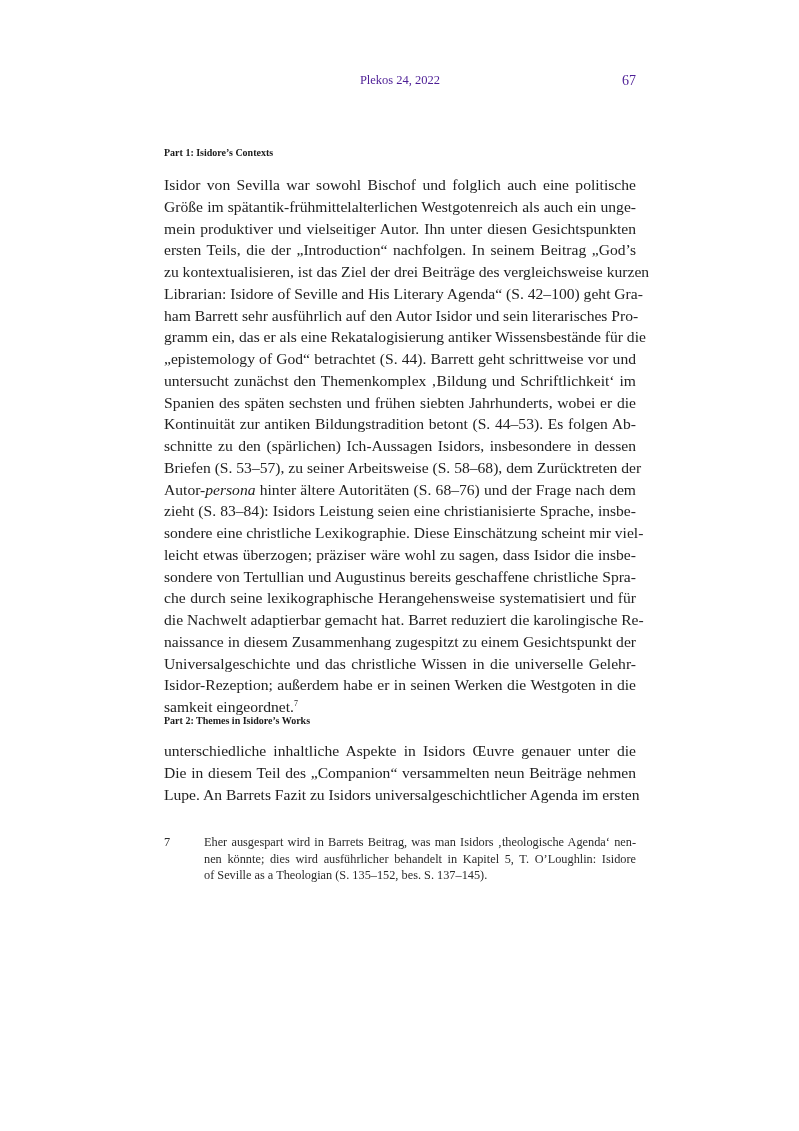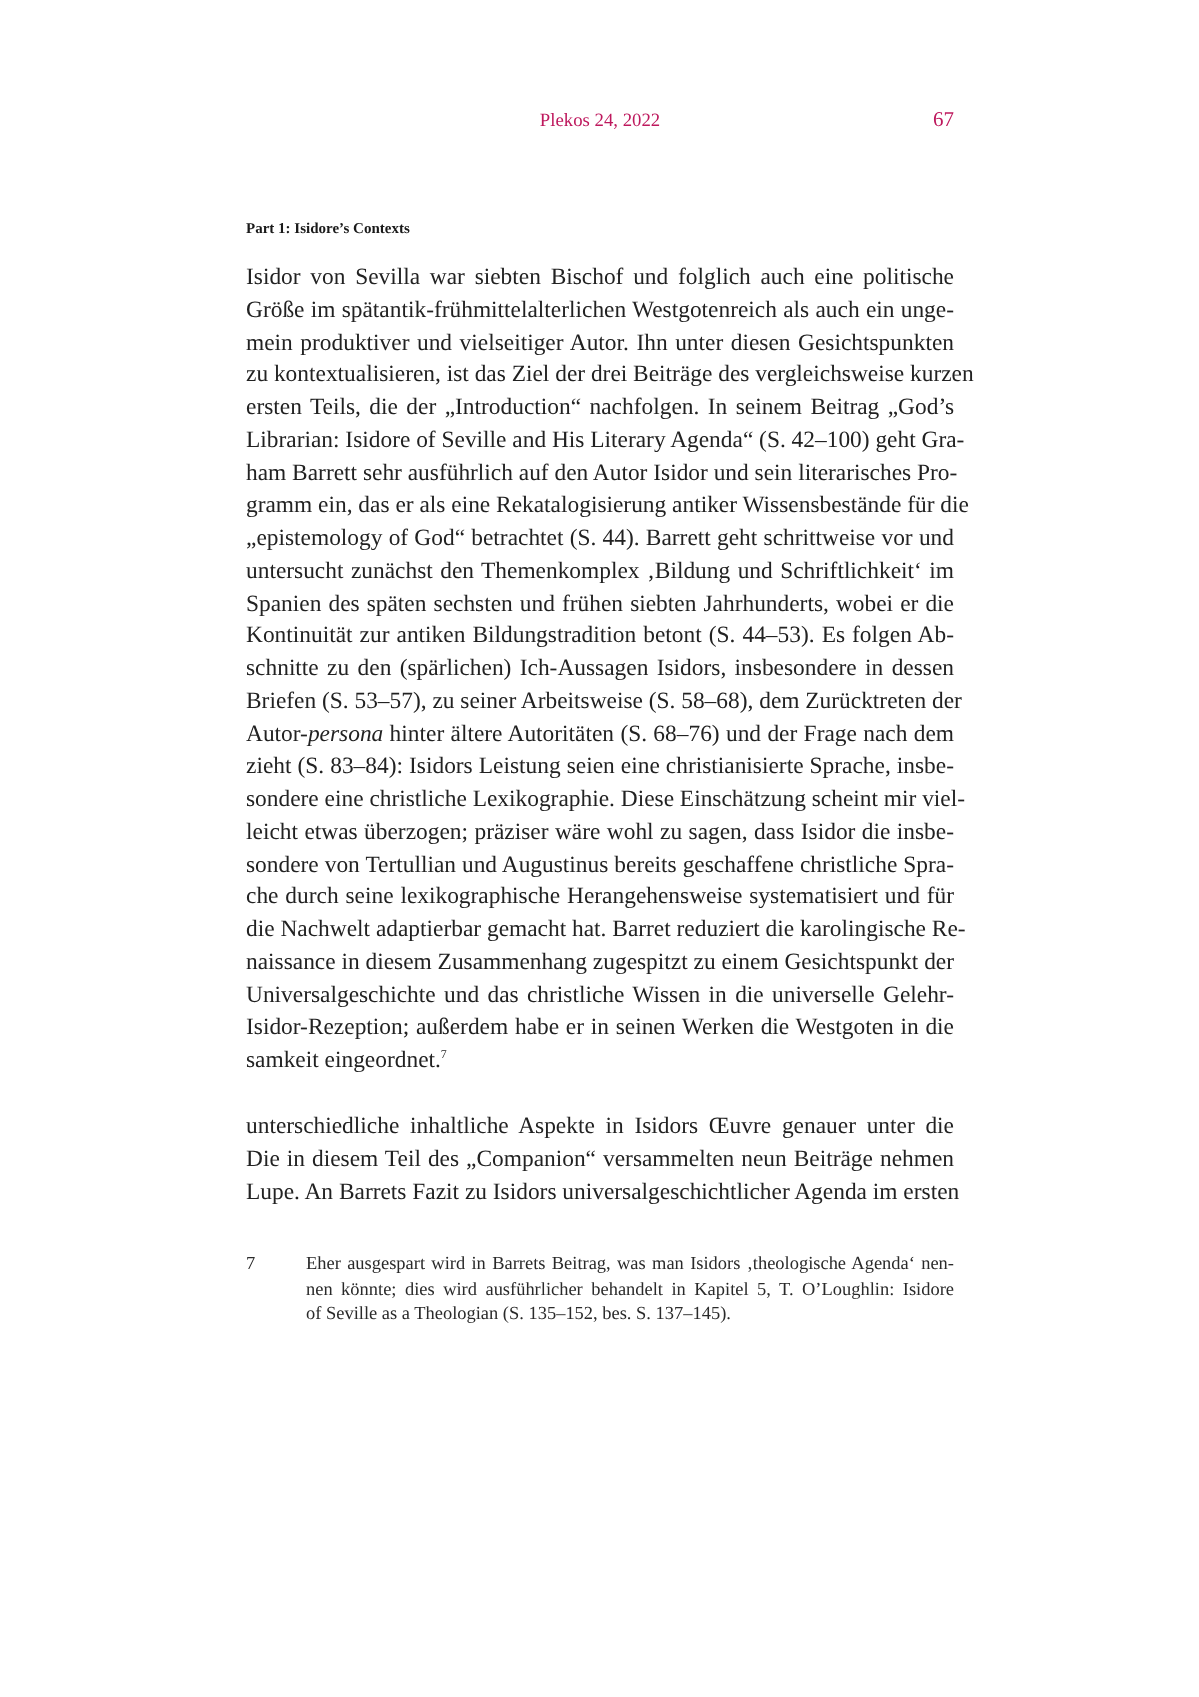"Plekos 24, 2022" .running-head { color: #be185d -> #4c1d95 }
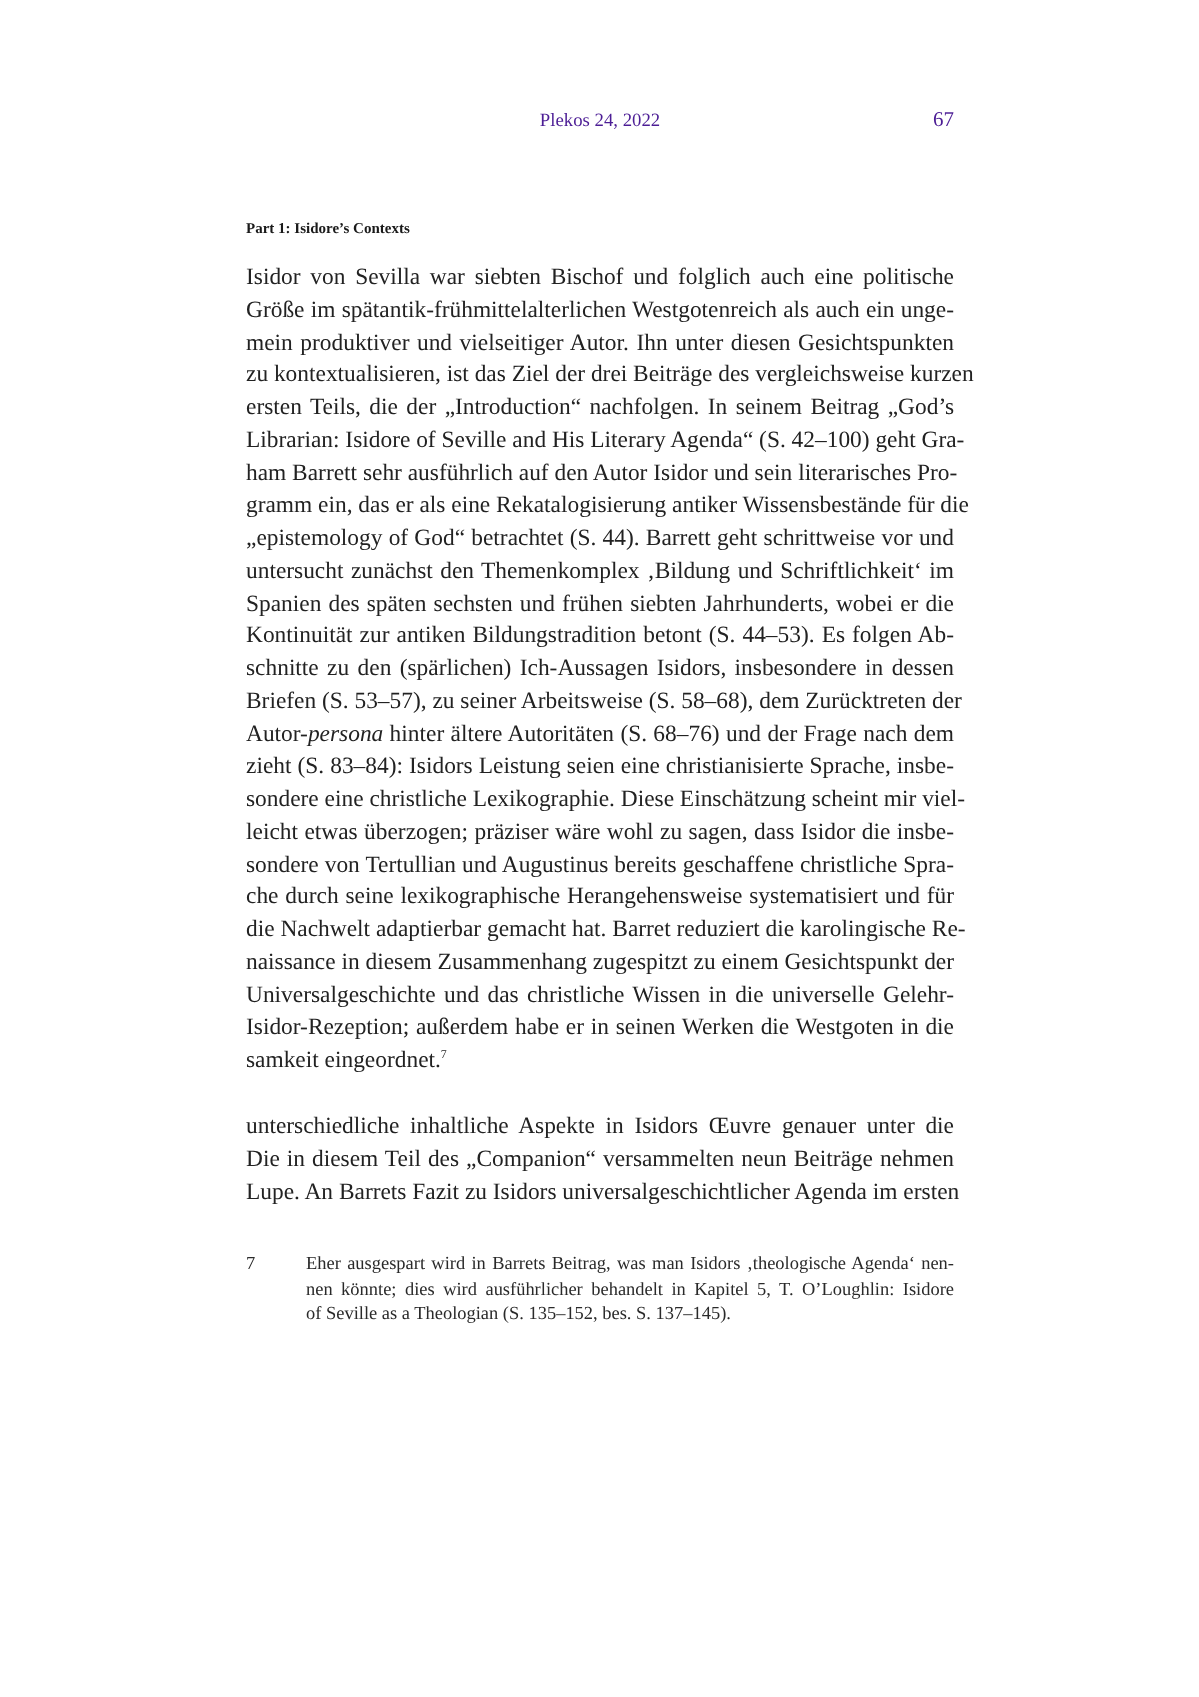"Isidor von Sevilla war siebten" span.line { text: siebten -> sowohl }
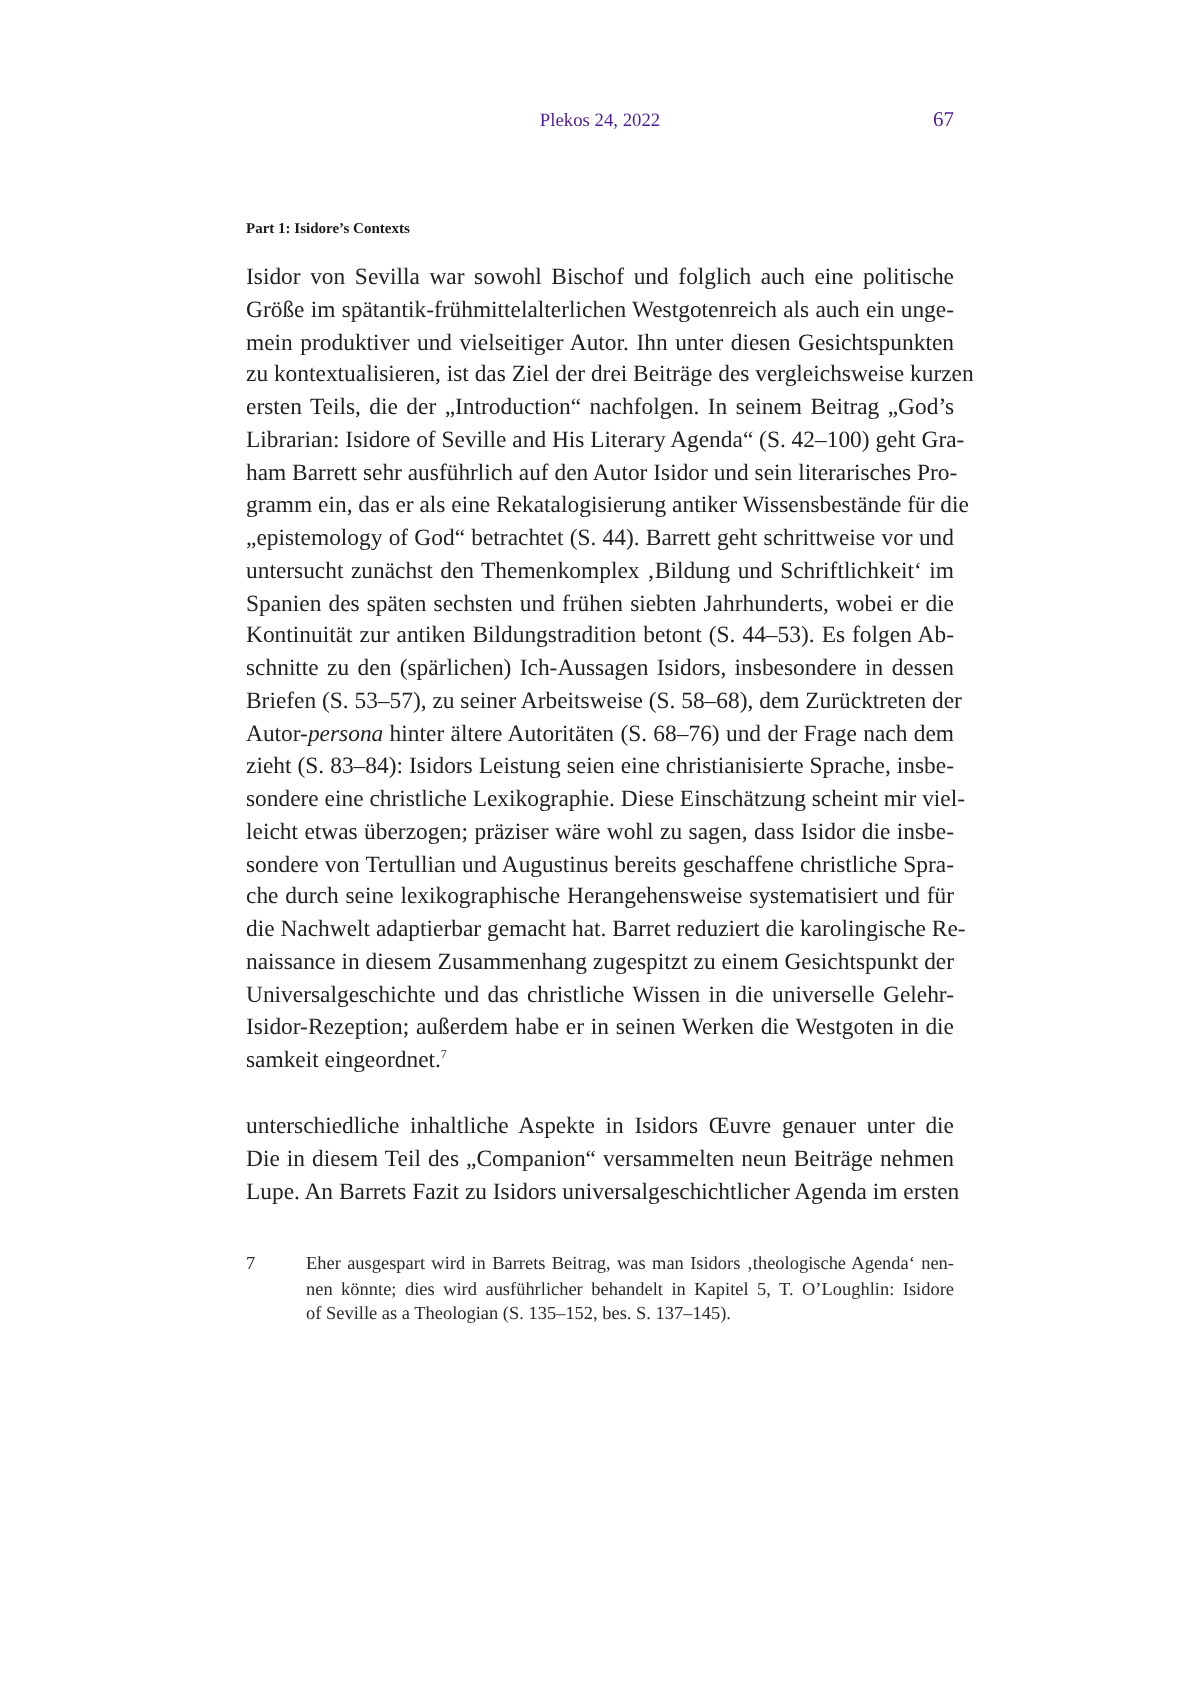"zu kontextualisieren, ist das Ziel" span.line { order: before "ersten Teils, die der „Introduction“" -> after "ersten Teils, die der „Introduction“" }
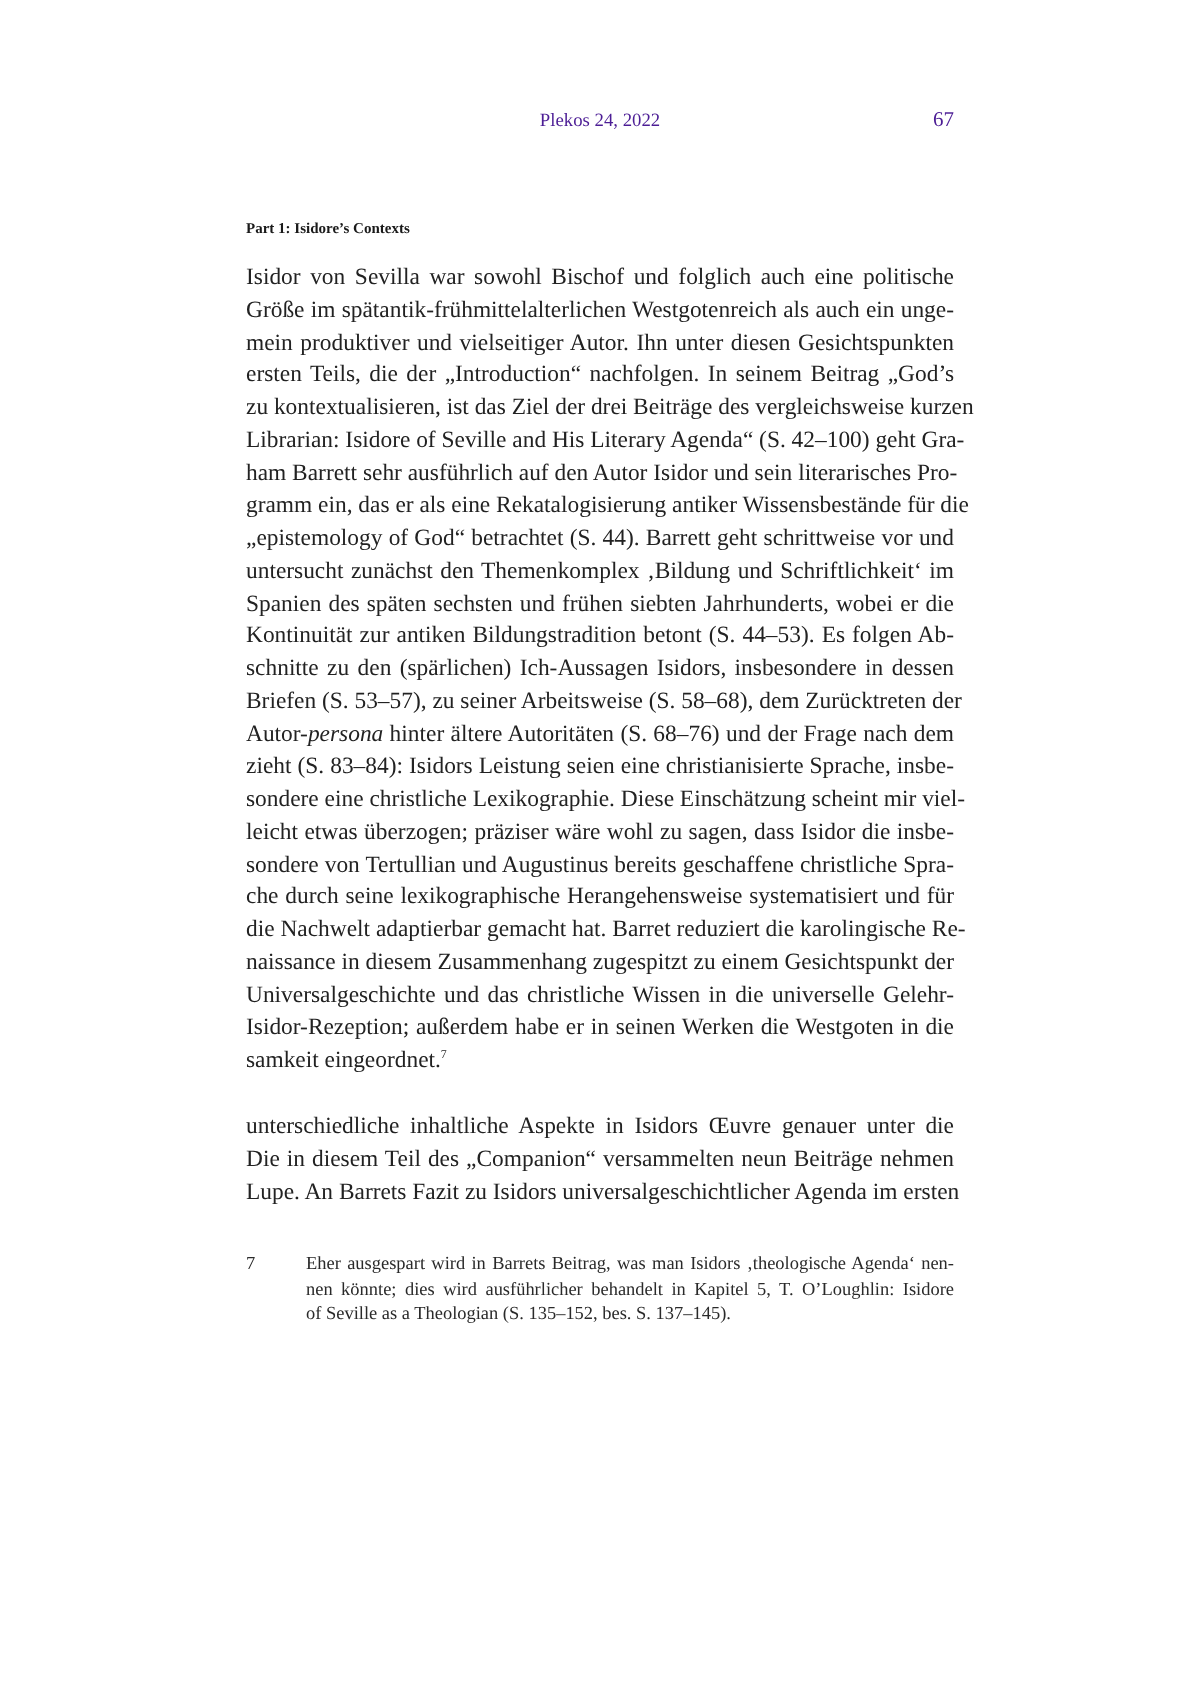"Part 2: Themes in Isidore’s" h2.section-heading { html: none -> <h2>Part 2: Themes in Isidore’s Works</h2> }
